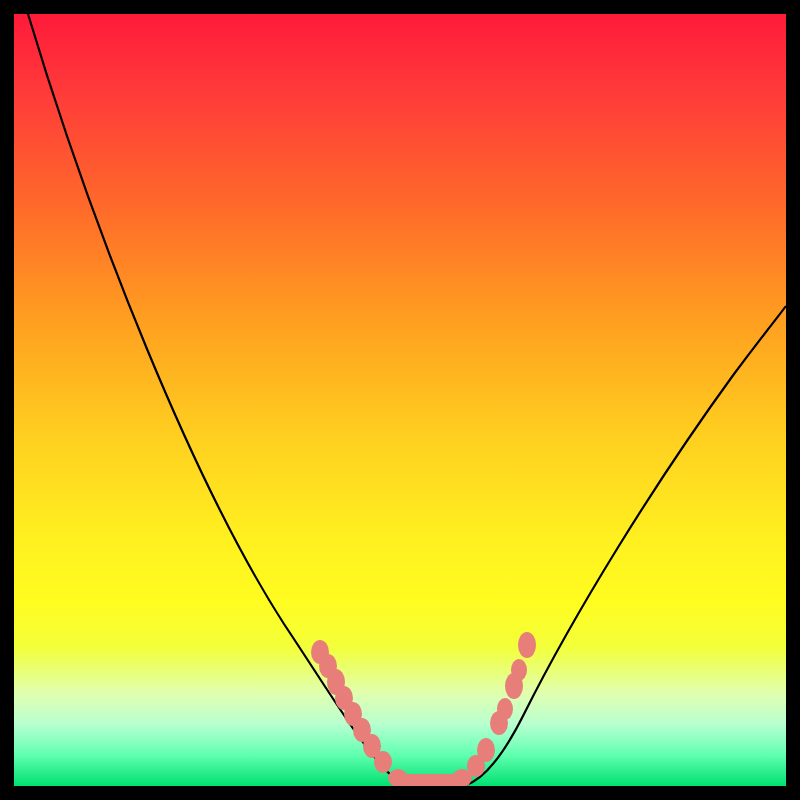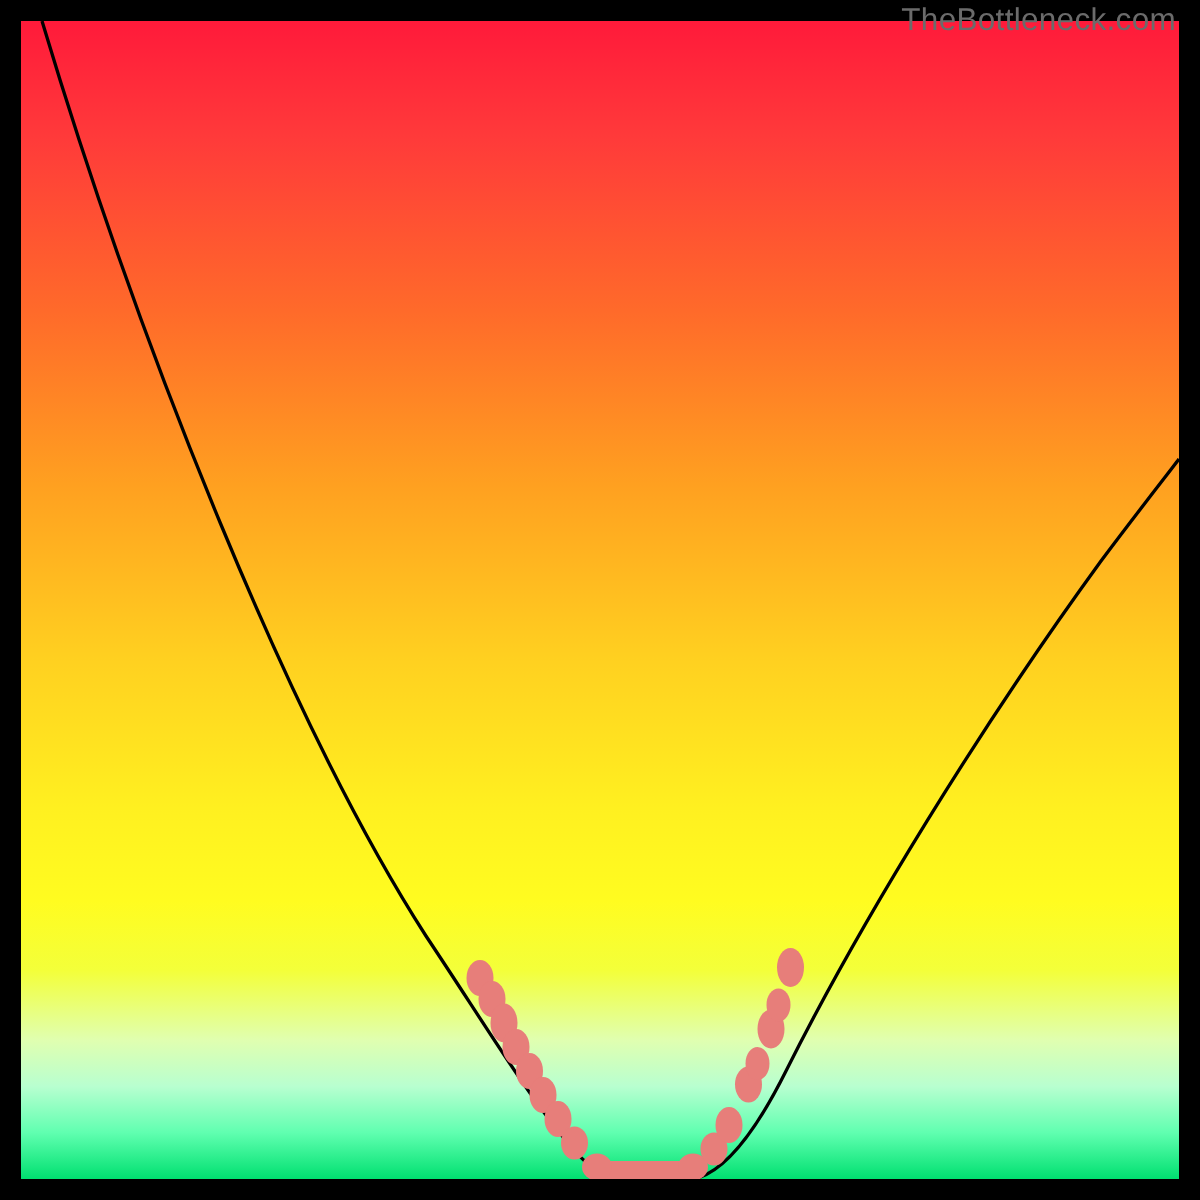"TheBottleneck.com" div.watermark { html: <div>TheBottleneck.com</div> -> none }
